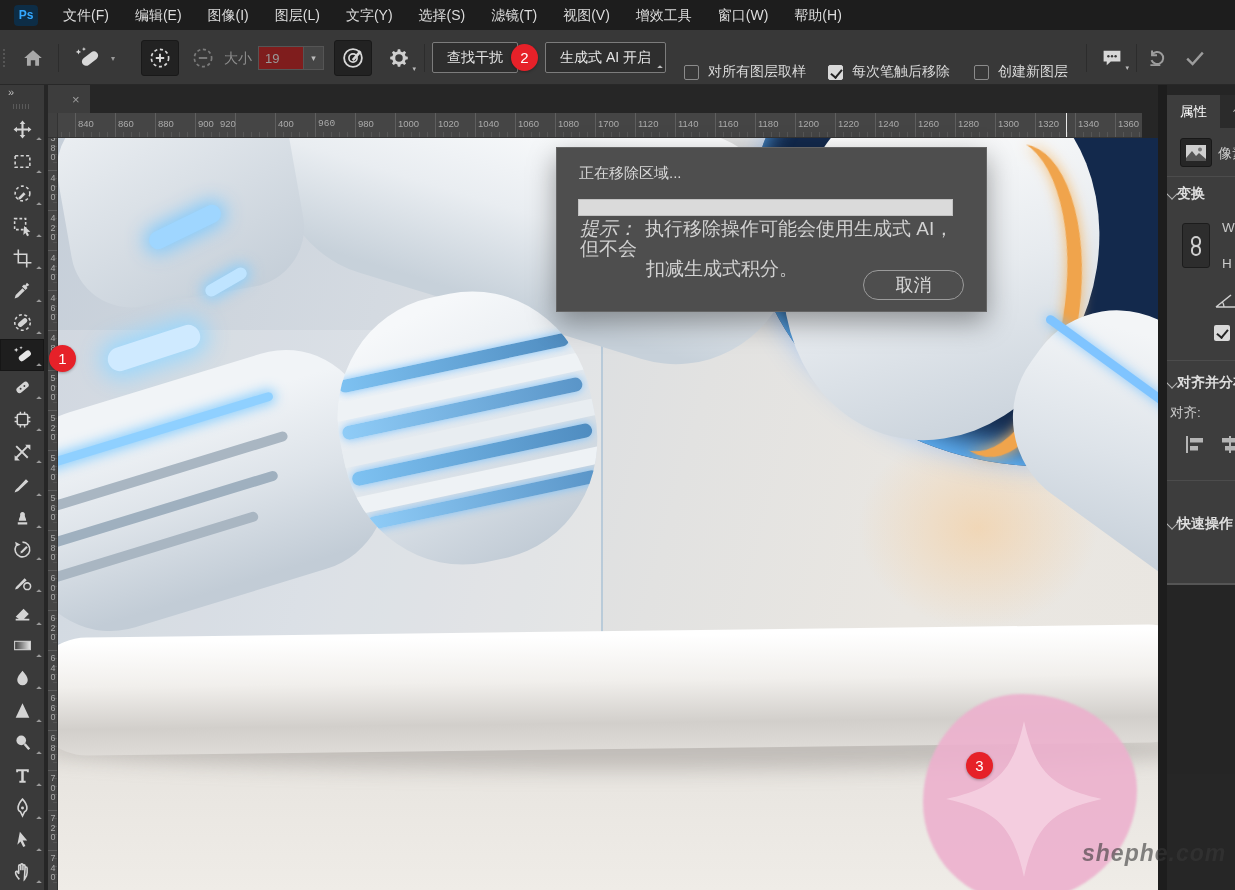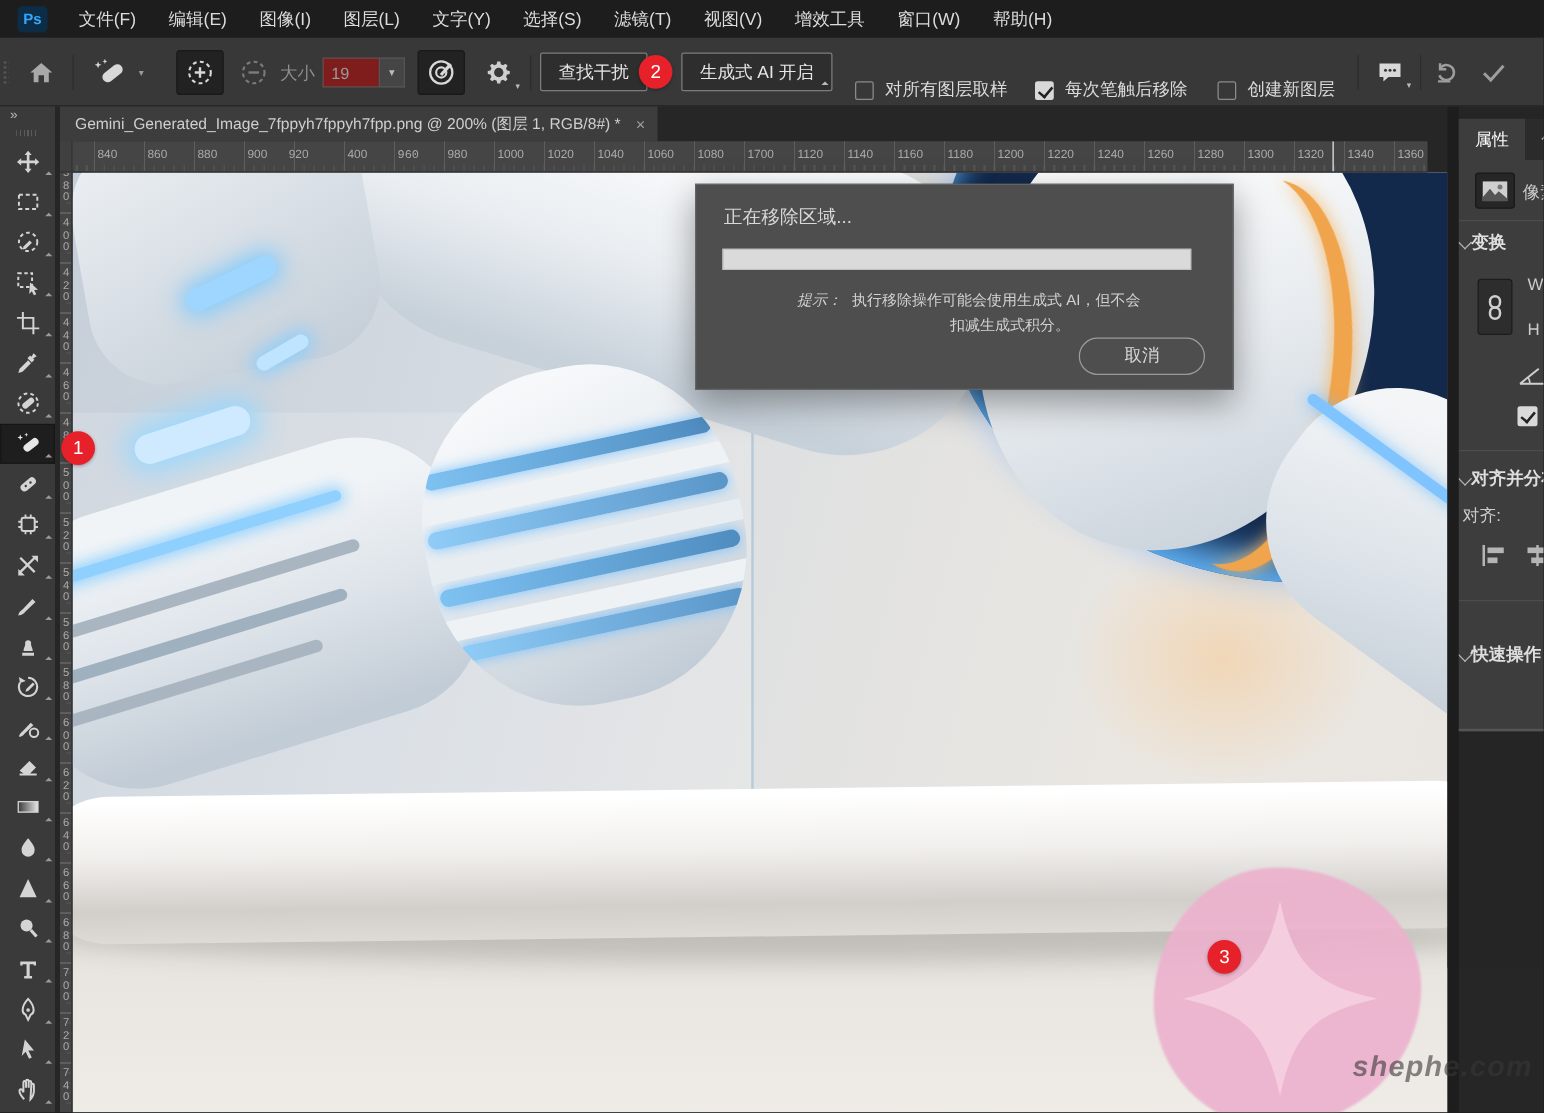"Gemini_Generated_Image_7fppyh7fppyh7fpp." span { html: <span>Gemini_Generated_Image_7fppyh7fppyh7fpp.png @ 200% (图层 1, RGB/8#) *</span> -> none }
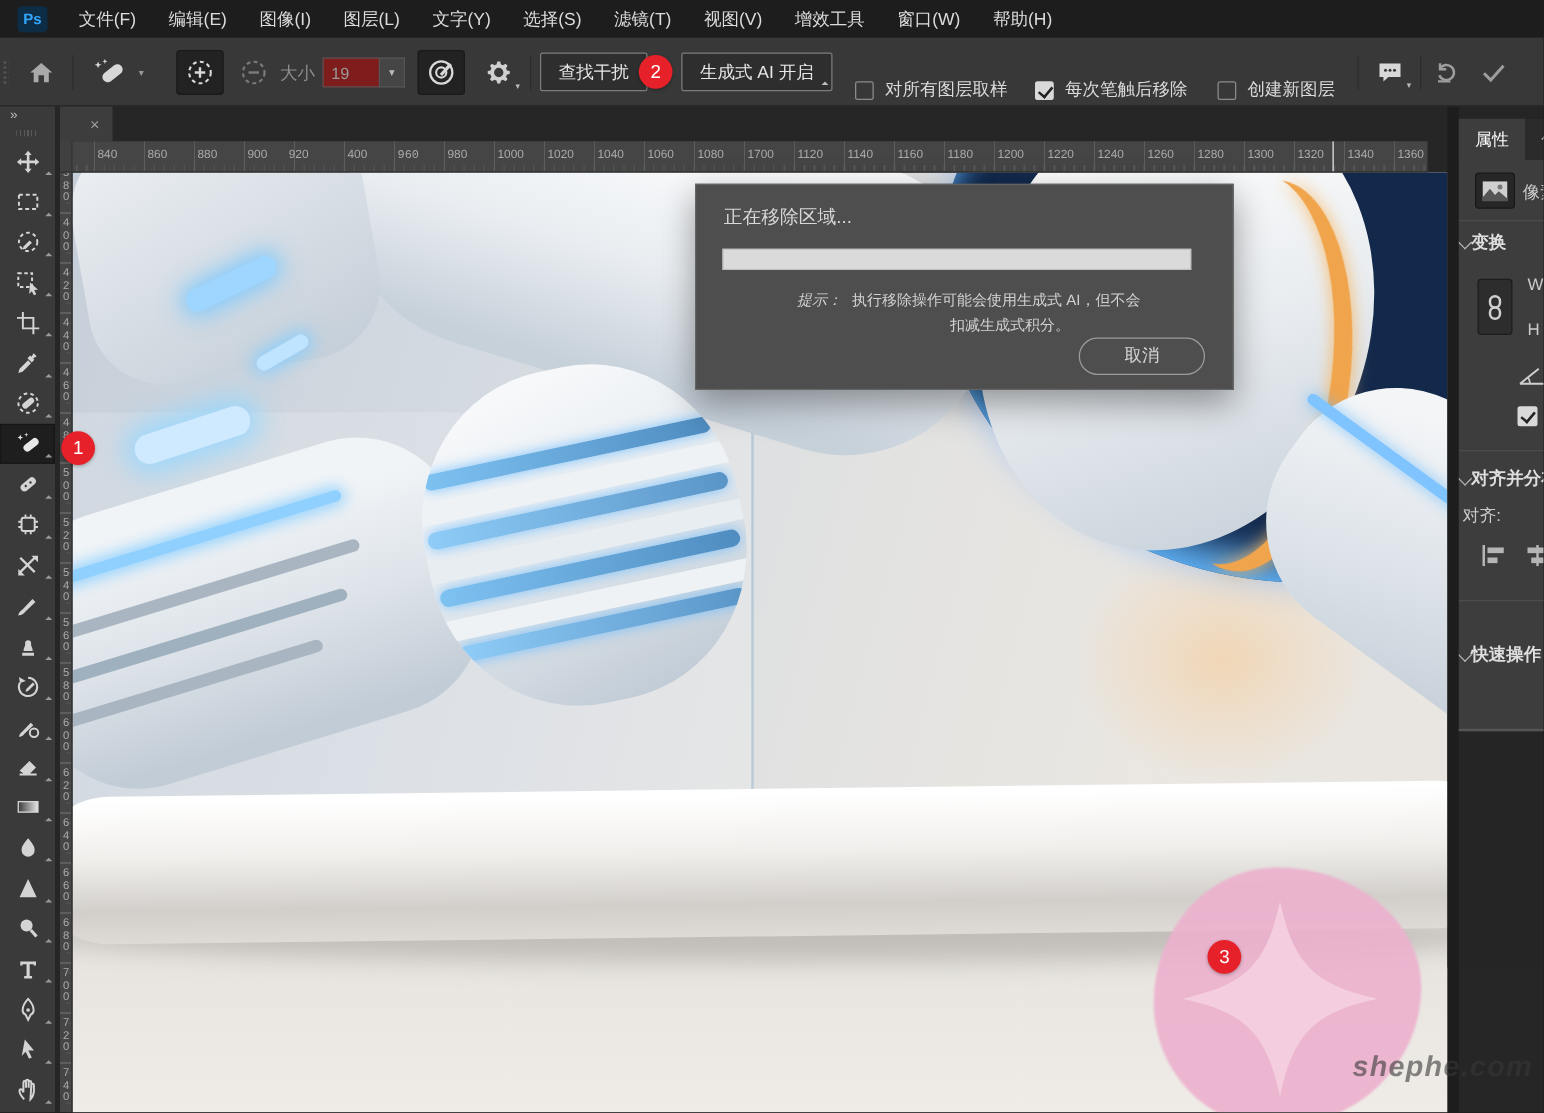"920" span.hr-label { left: 183px -> 172px }
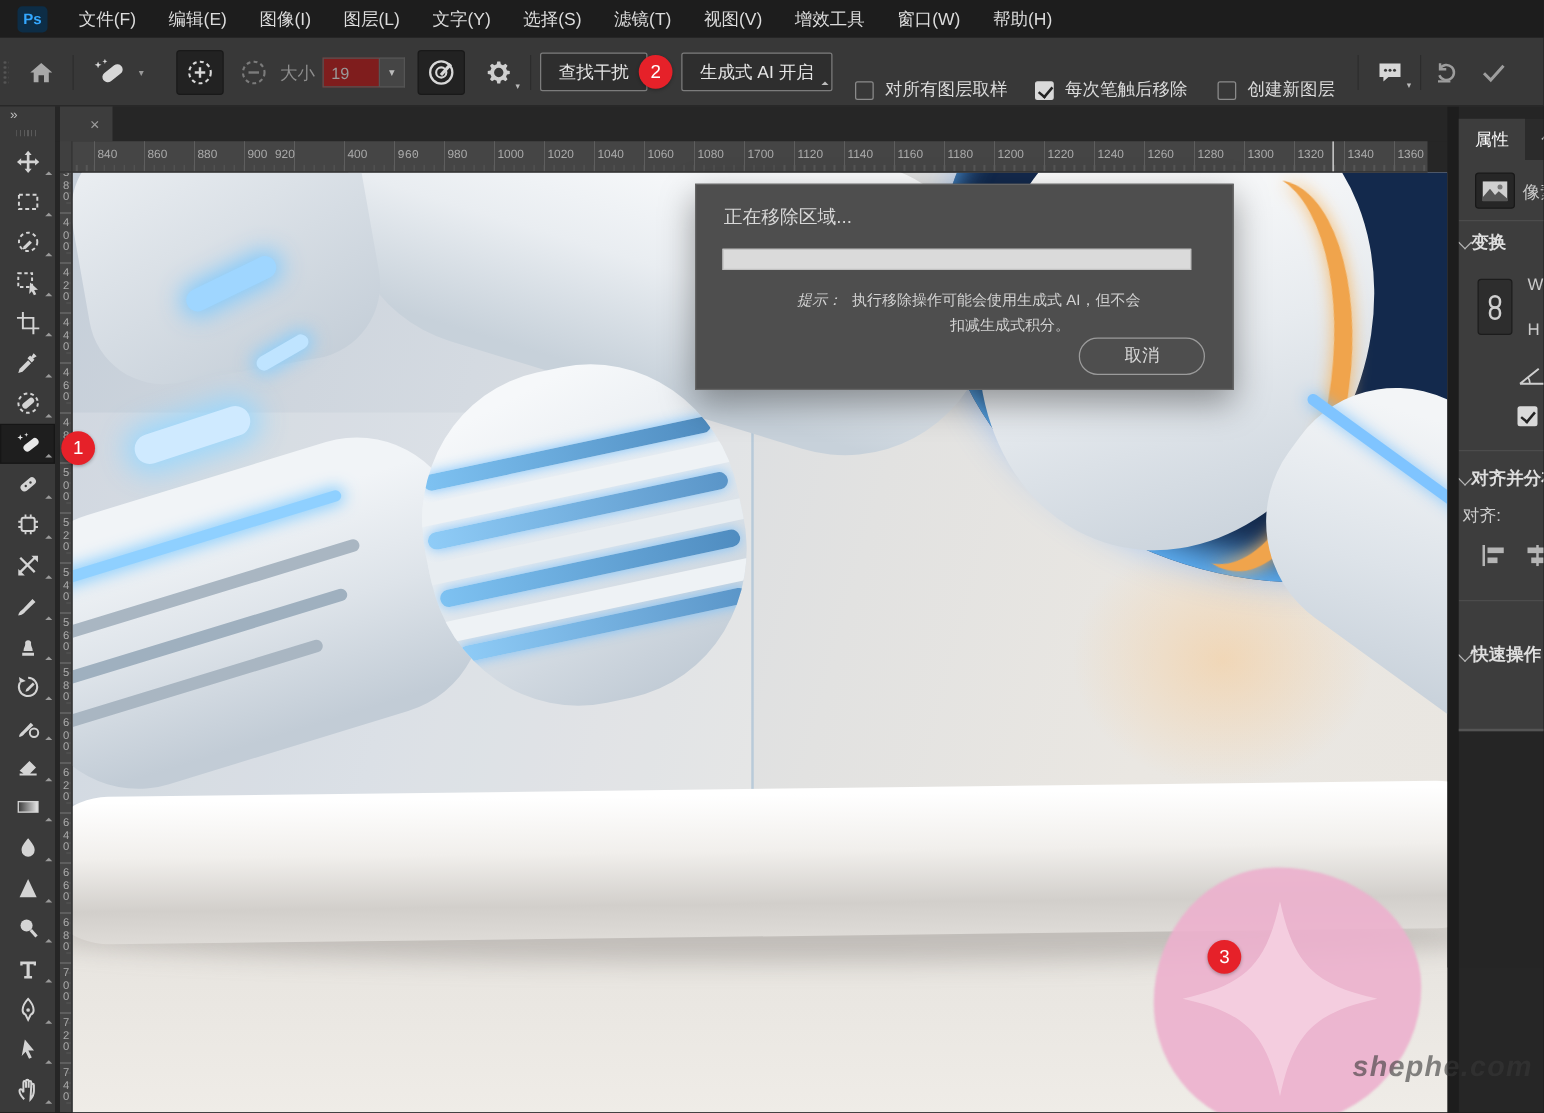"提示： 执行移除操作可能会使用生成式 AI，但不会" #dialog-hint { font-size: 12px -> 19px; text-align: center -> none; top: 82px -> 71px }
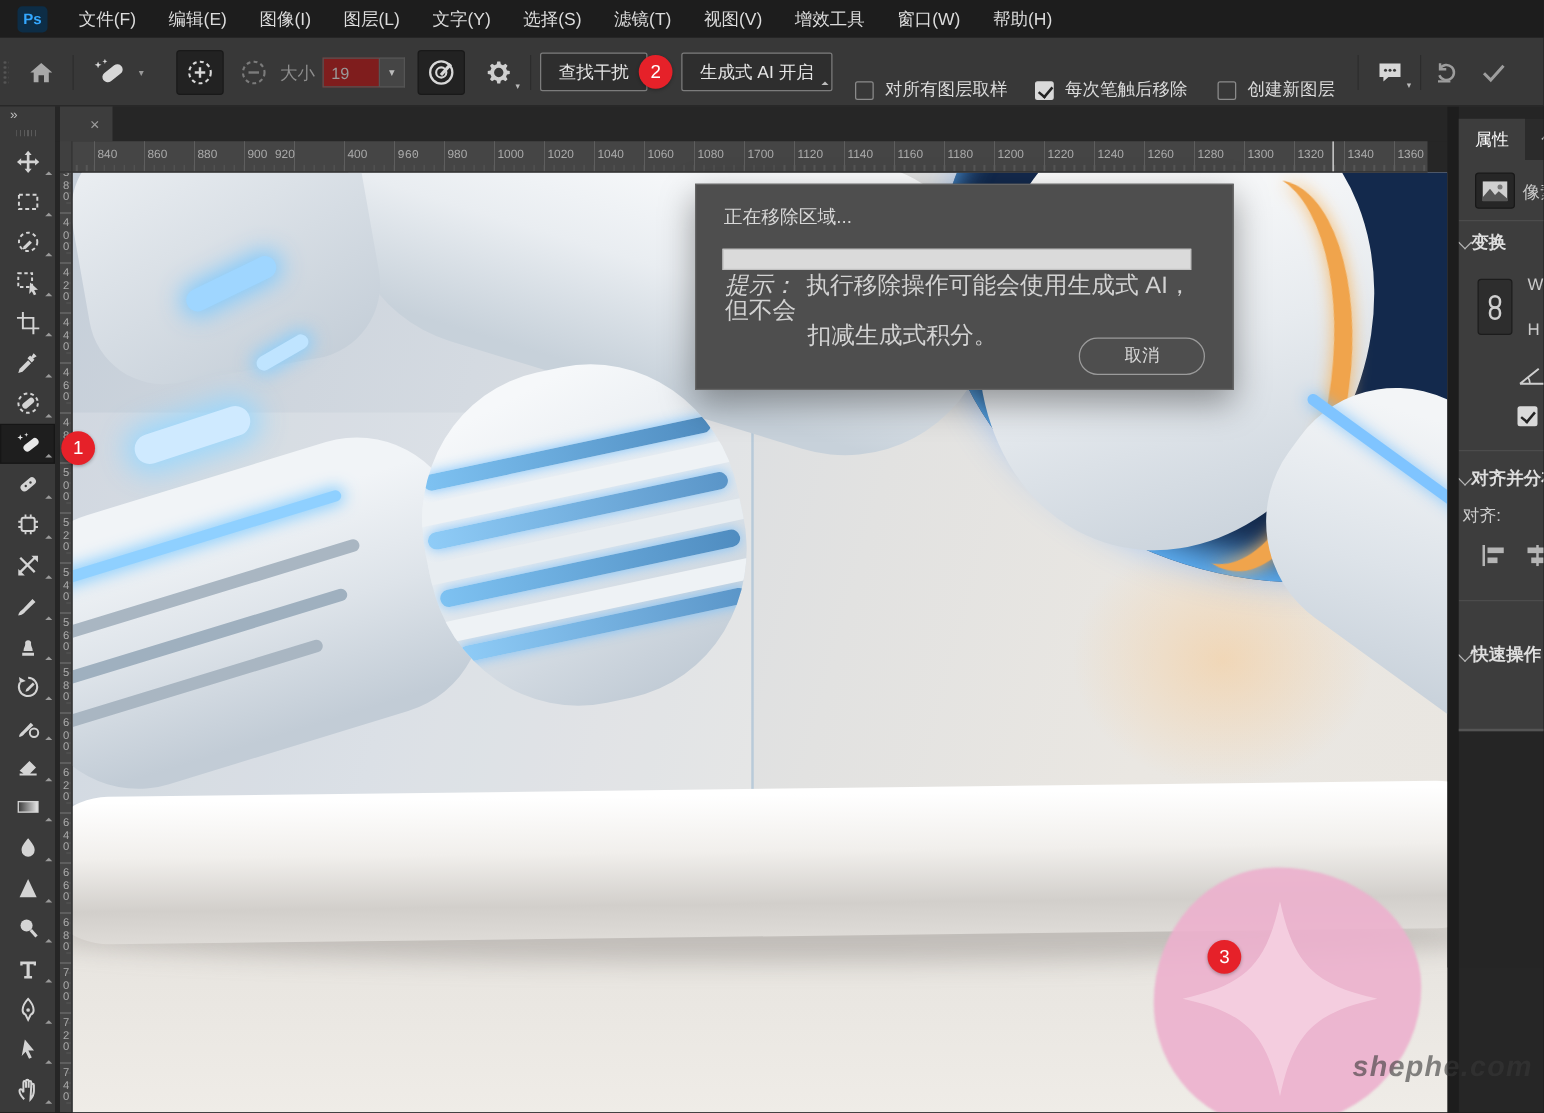"取消" #dialog-cancel { font-size: 14px -> 18px }
